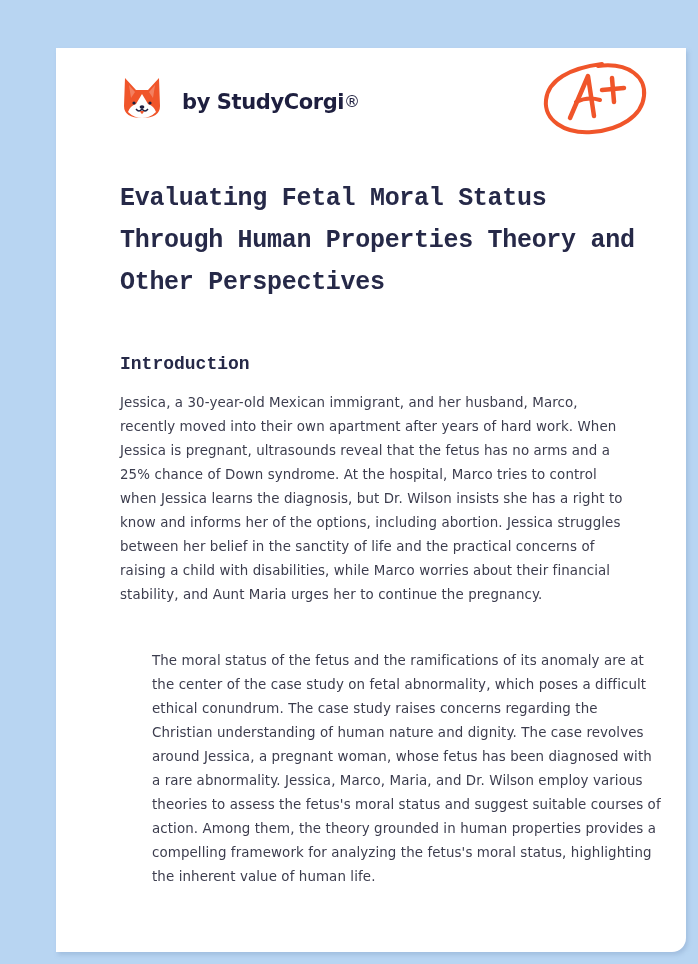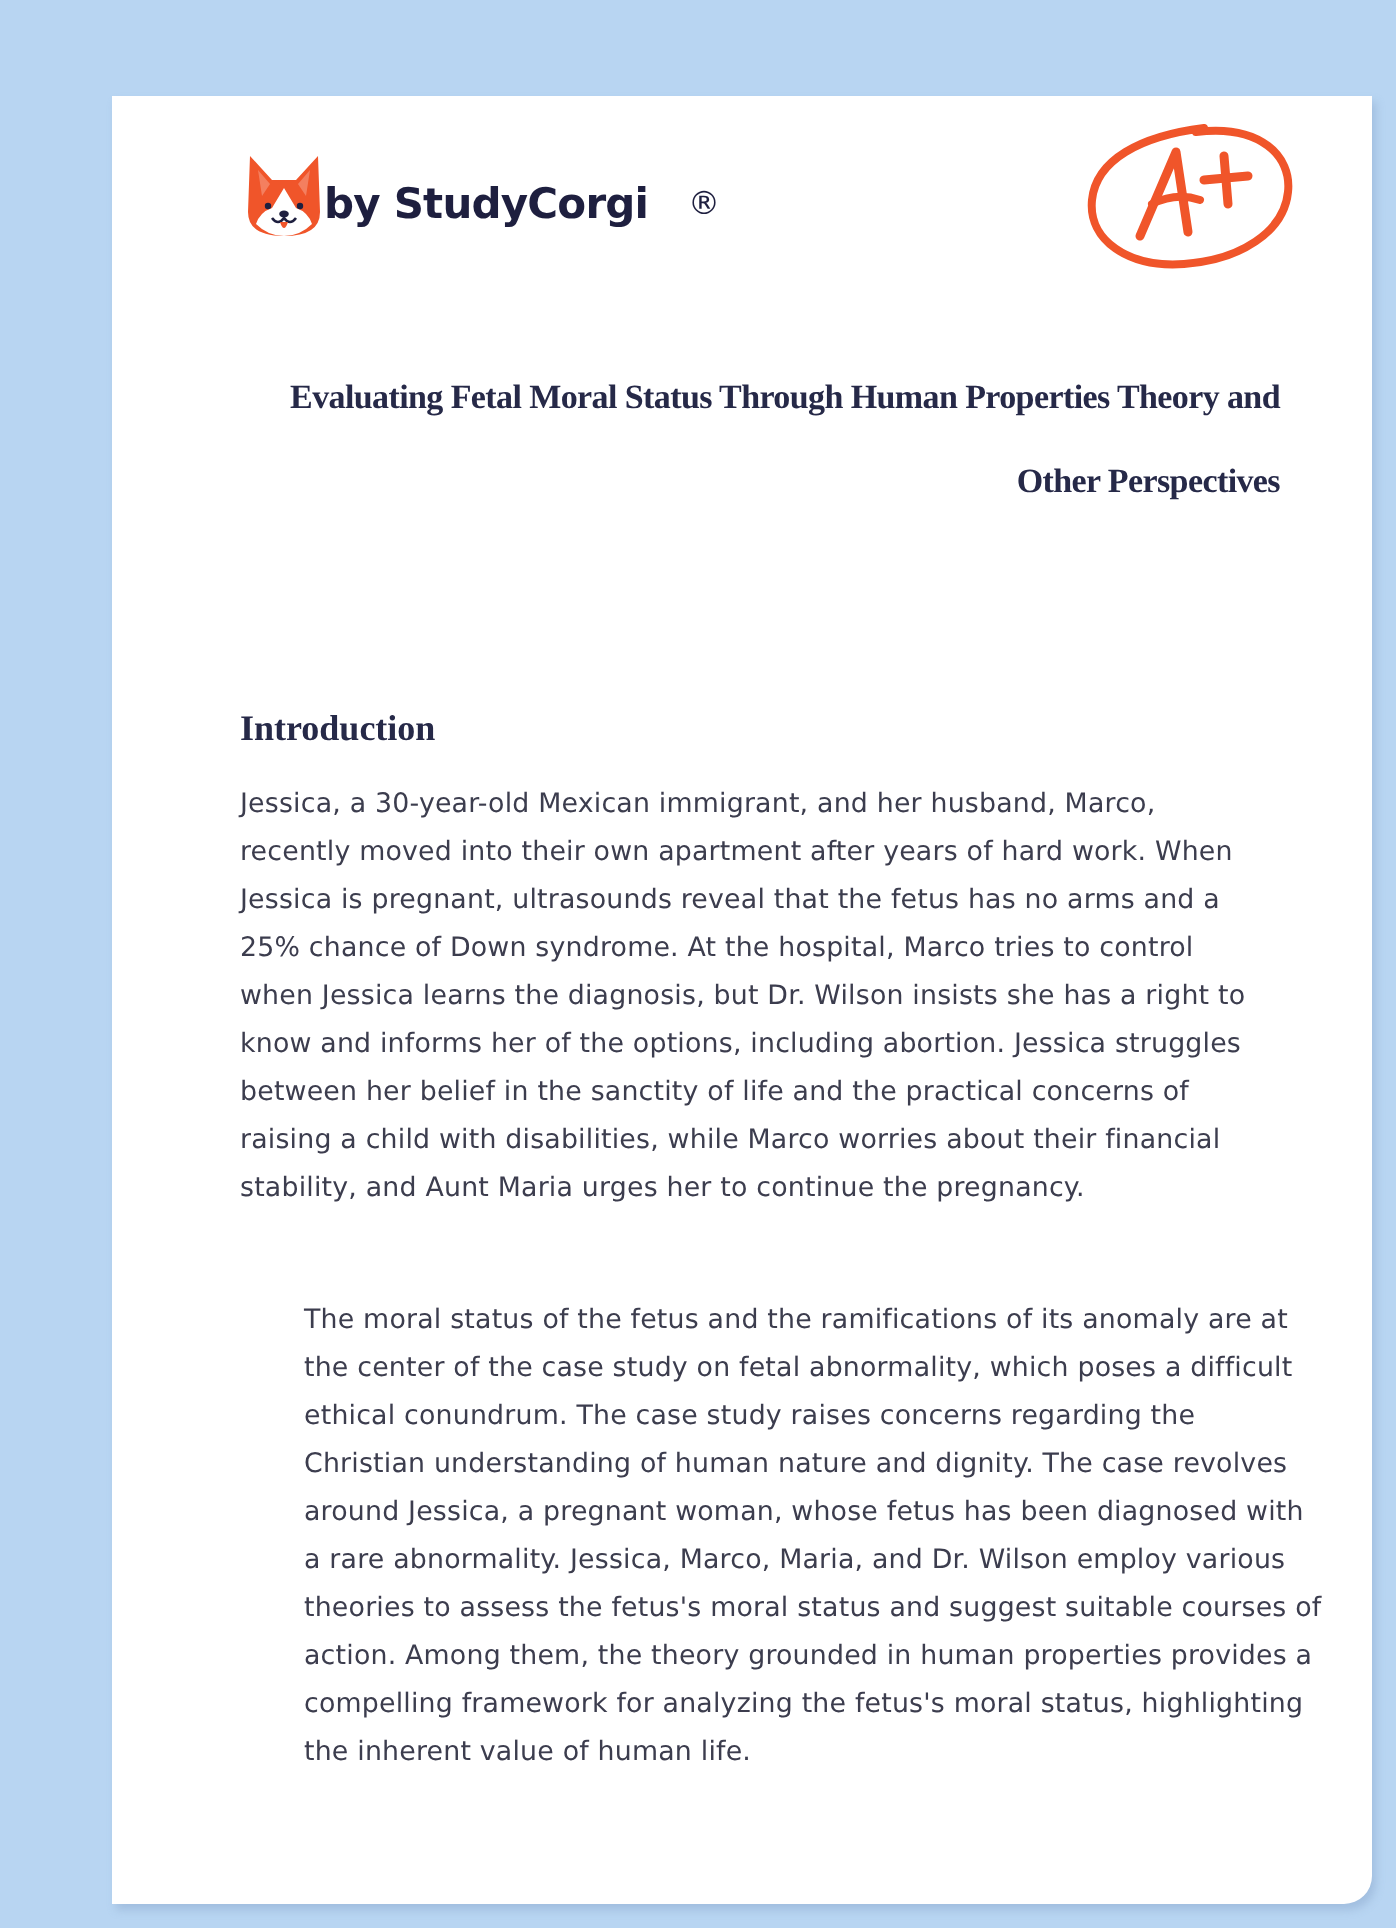"by StudyCorgi" .brand { margin-left: 0 -> 20px }
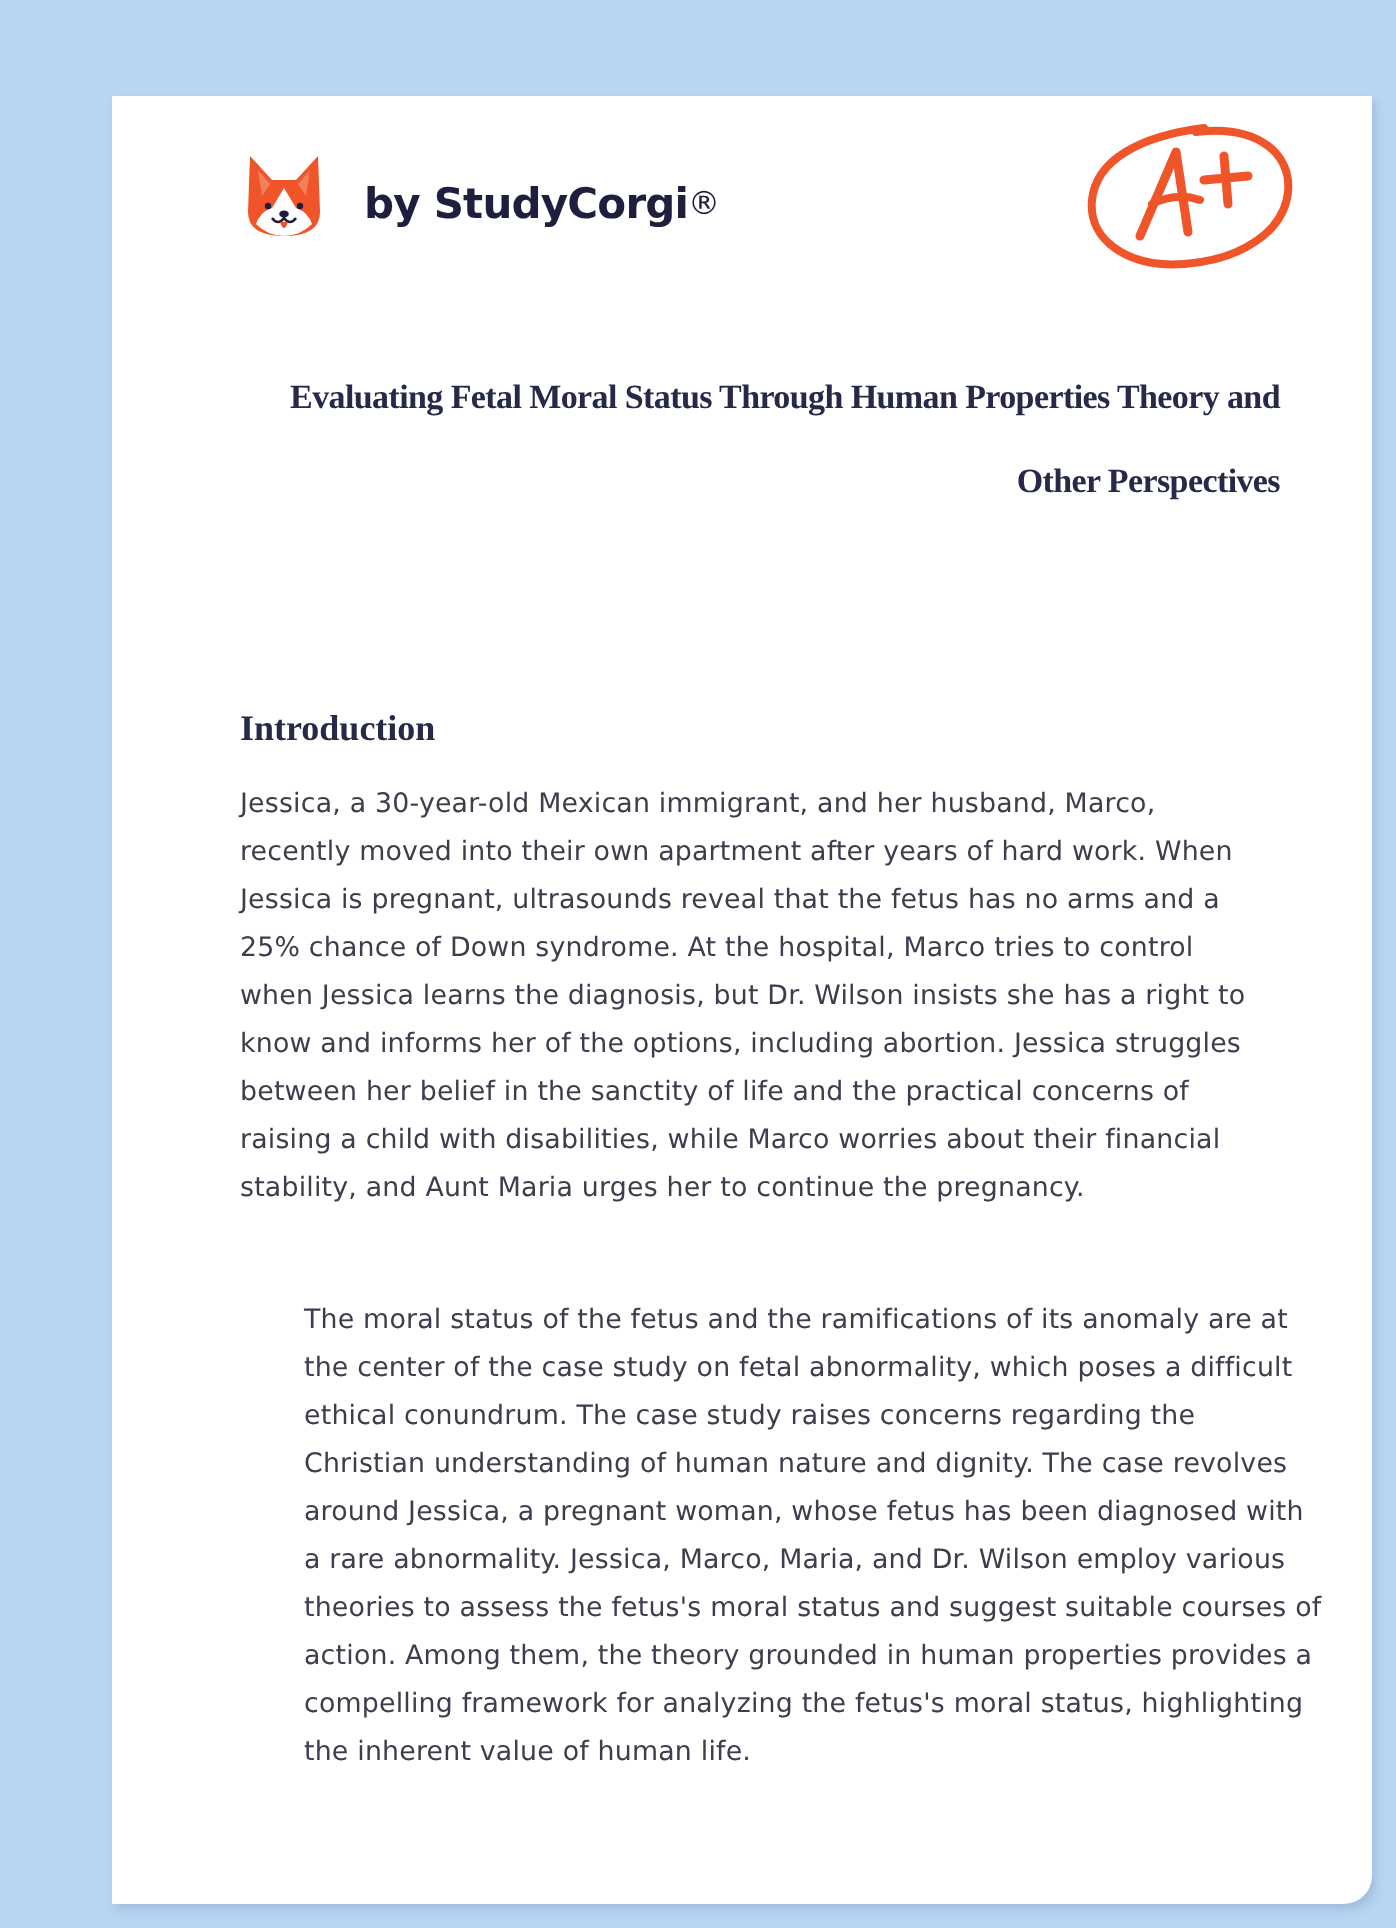"Evaluating Fetal Moral Status Through" .title { font-family: Liberation Serif, serif -> Liberation Mono, monospace; font-size: 17px -> 25px; text-align: right -> none }
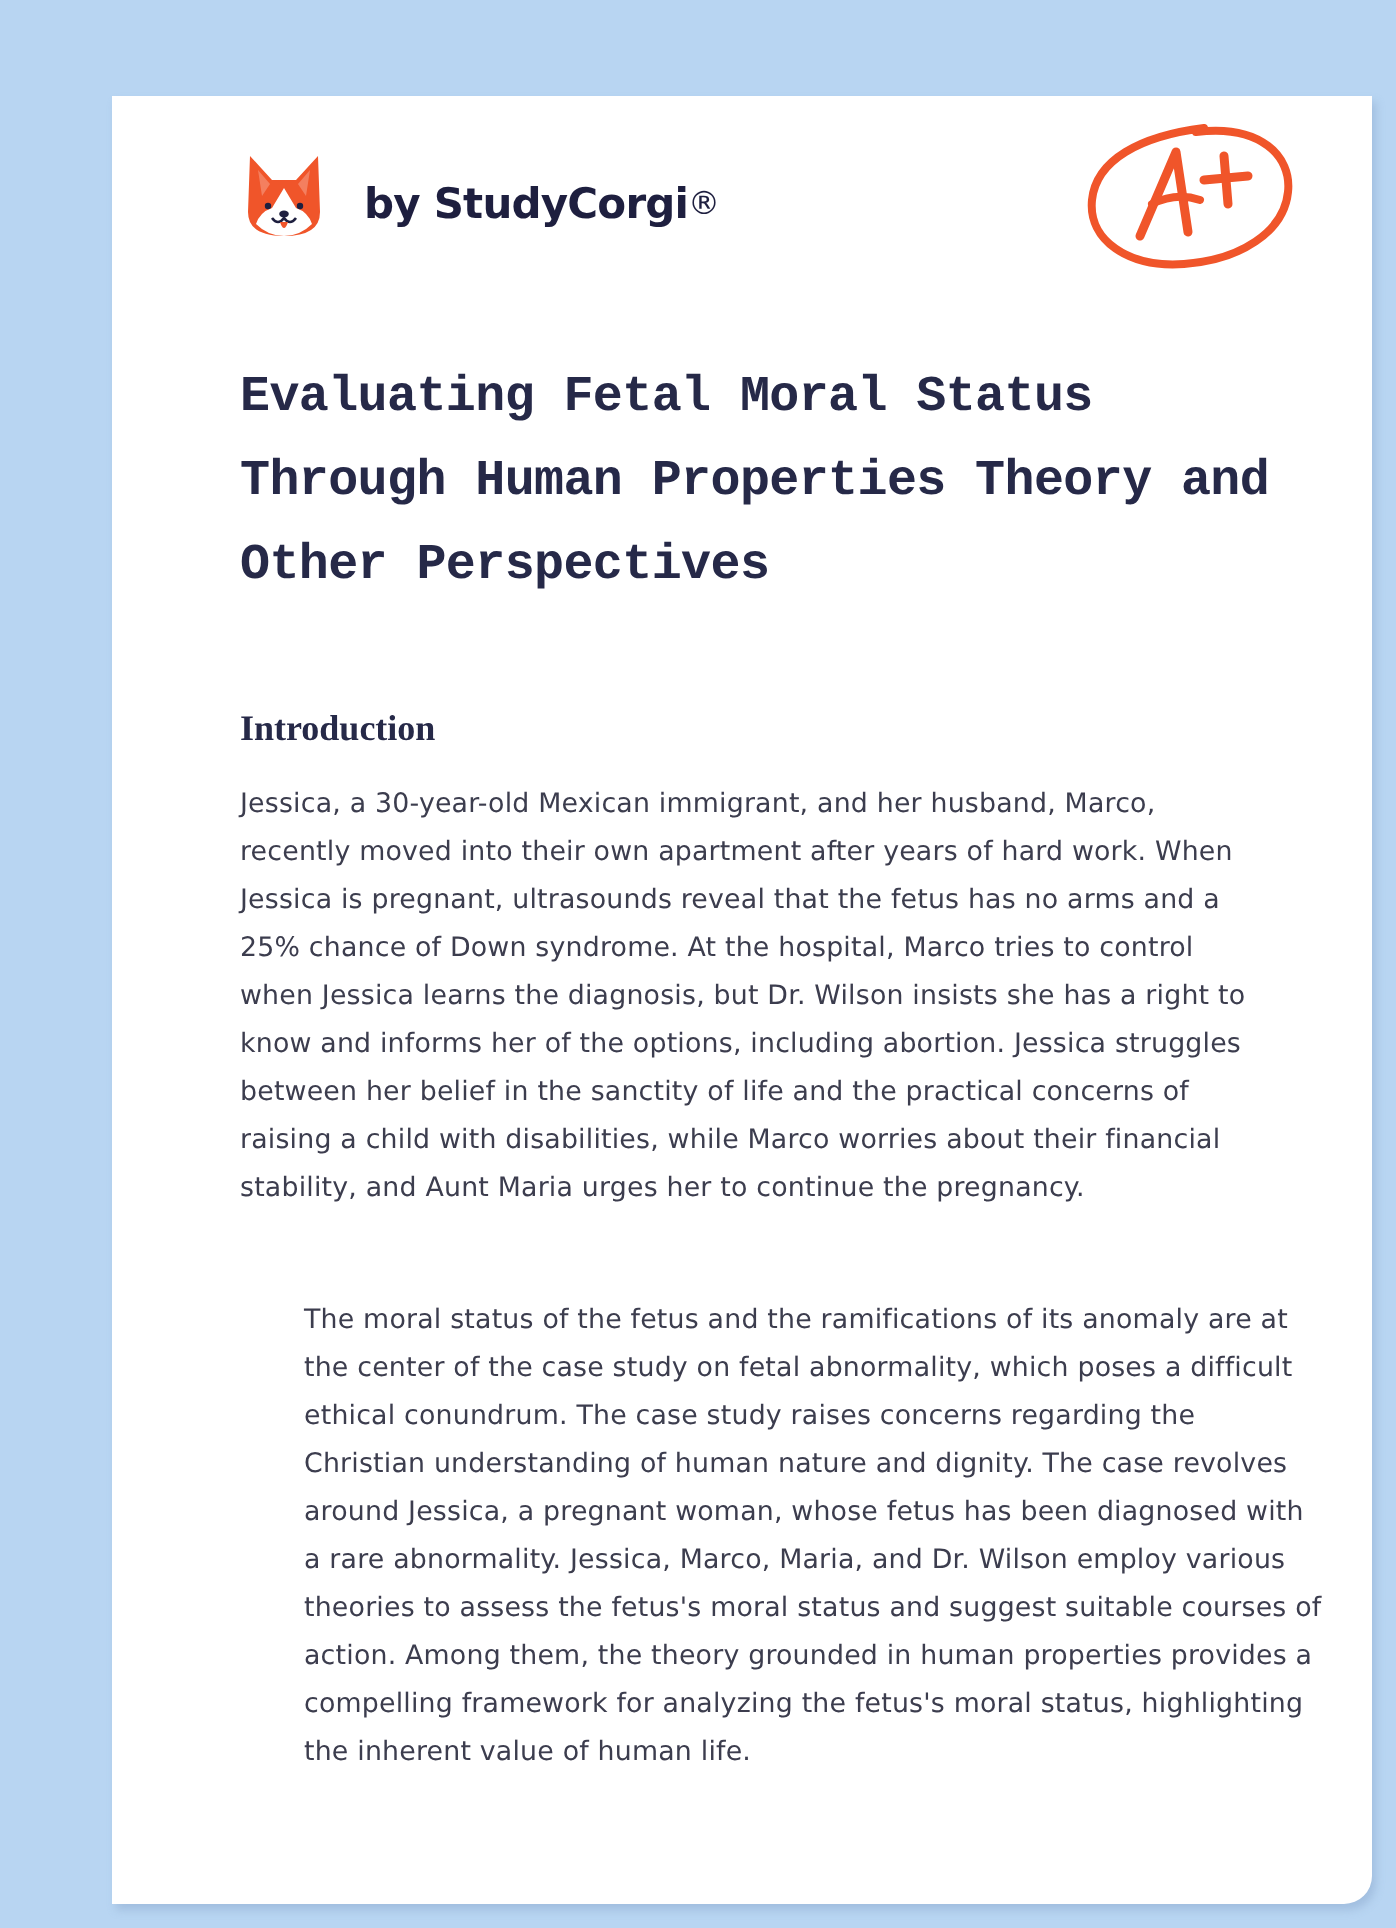"Introduction" .h2 { font-family: Liberation Serif, serif -> Liberation Mono, monospace }
